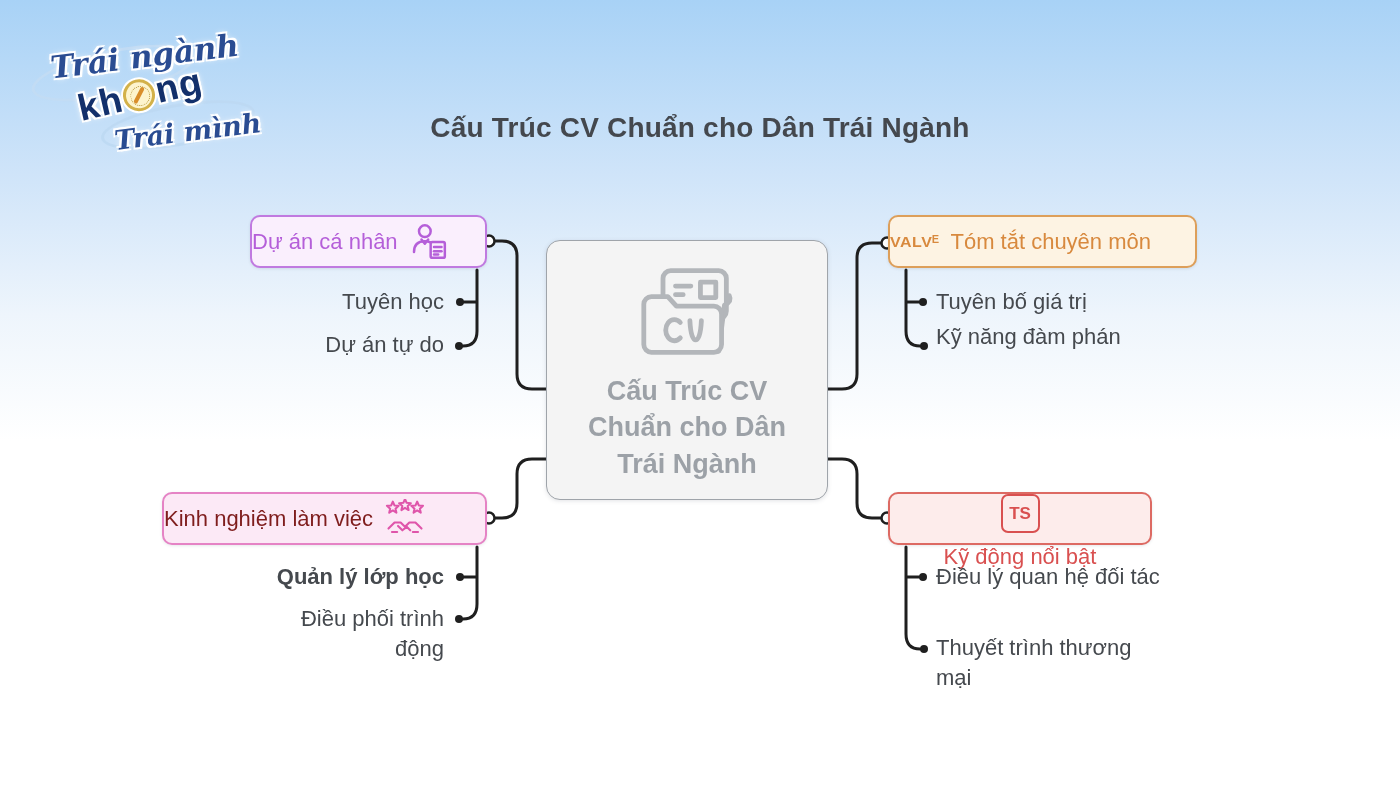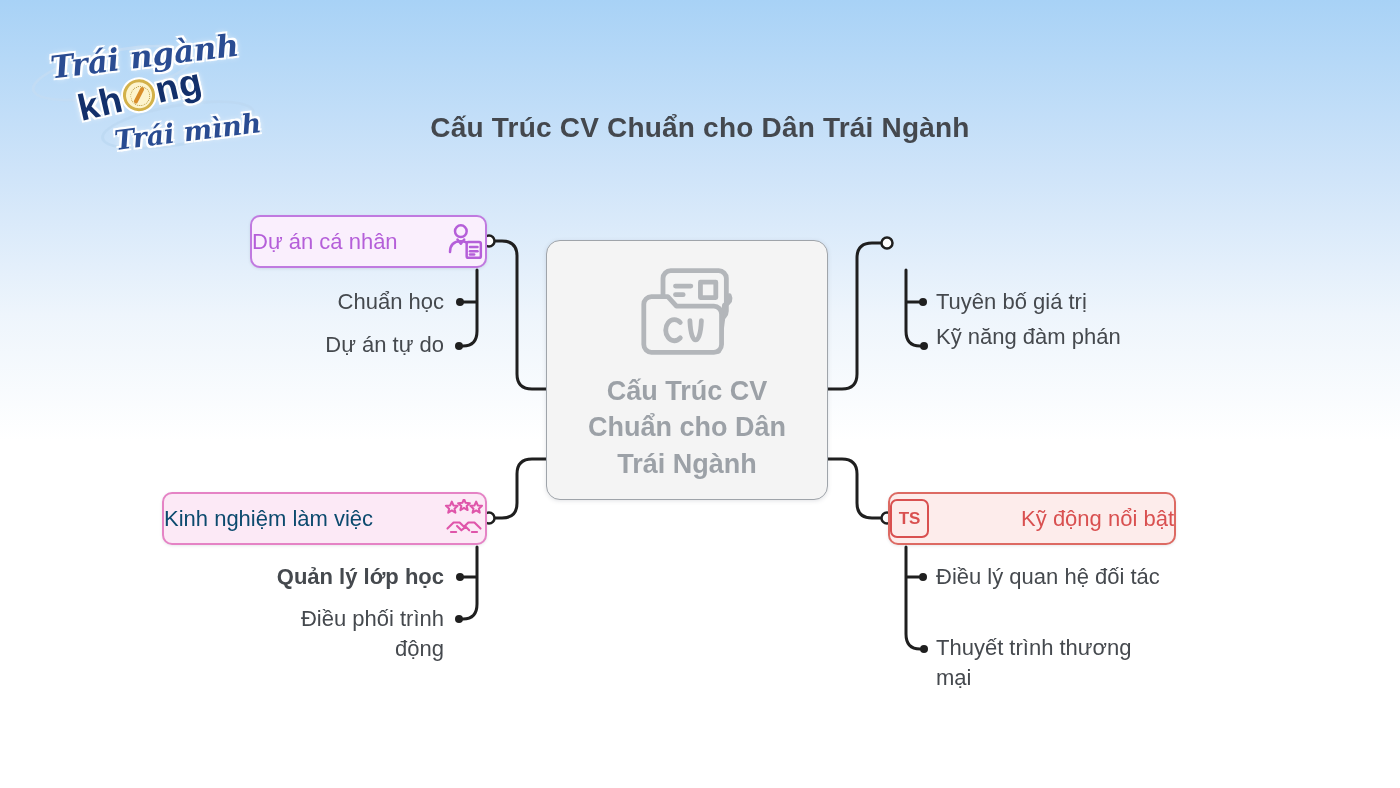"Dự án cá nhân" .node { justify-content: space-between -> flex-start }
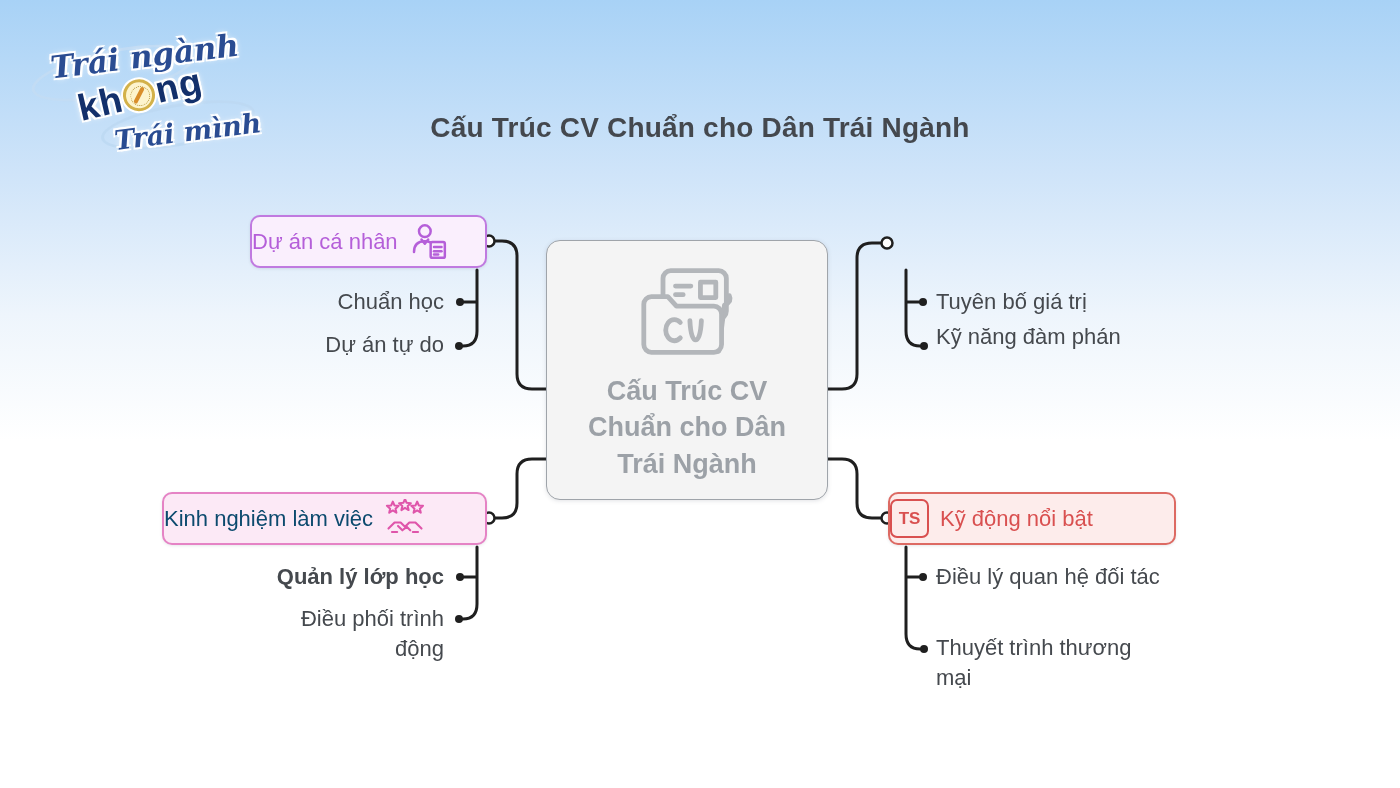"VALVᴱ" div.node { html: none -> <div> <span>VALVᴱ</span> <span>Tóm tắt chuyên môn</span> </div> }
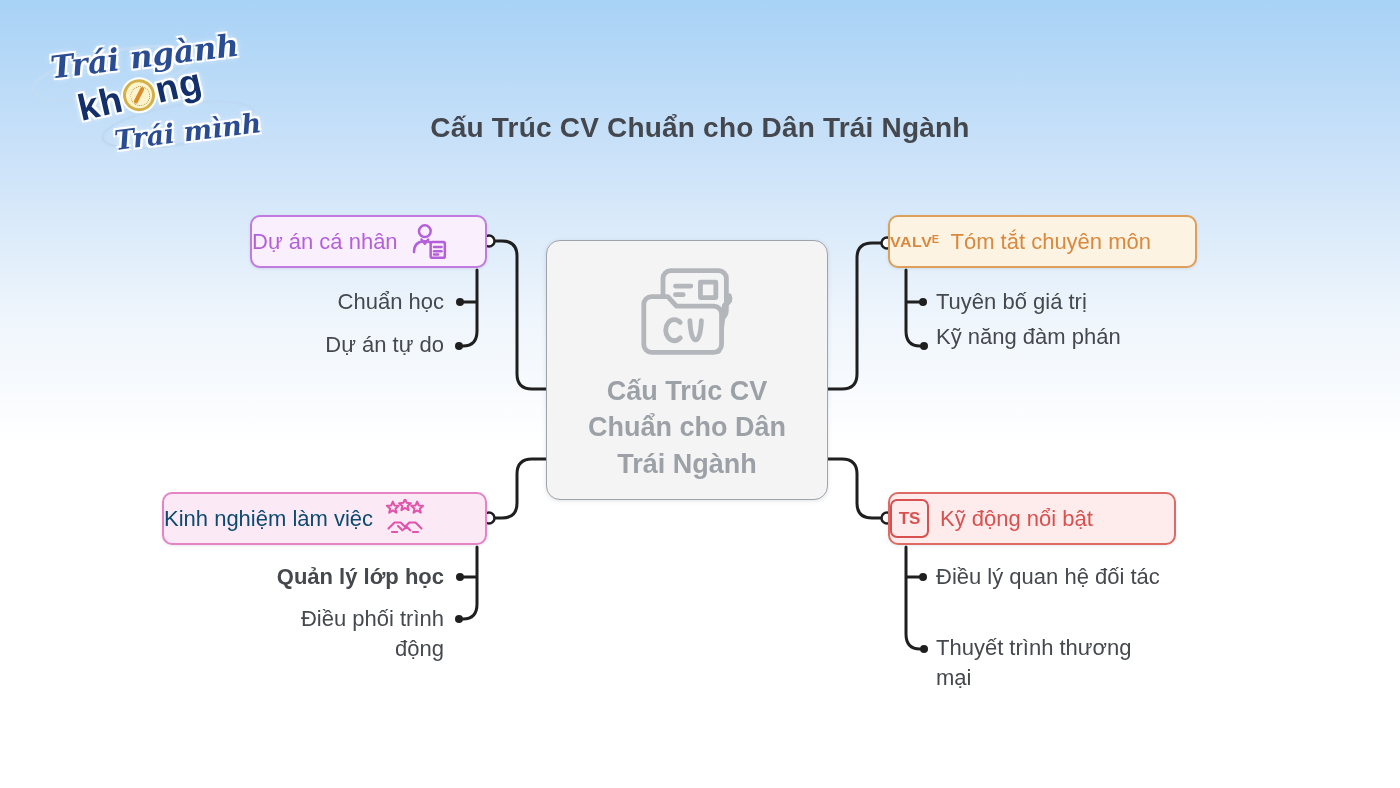"Chuẩn học" div.child { text: Chuẩn -> Tuyên }
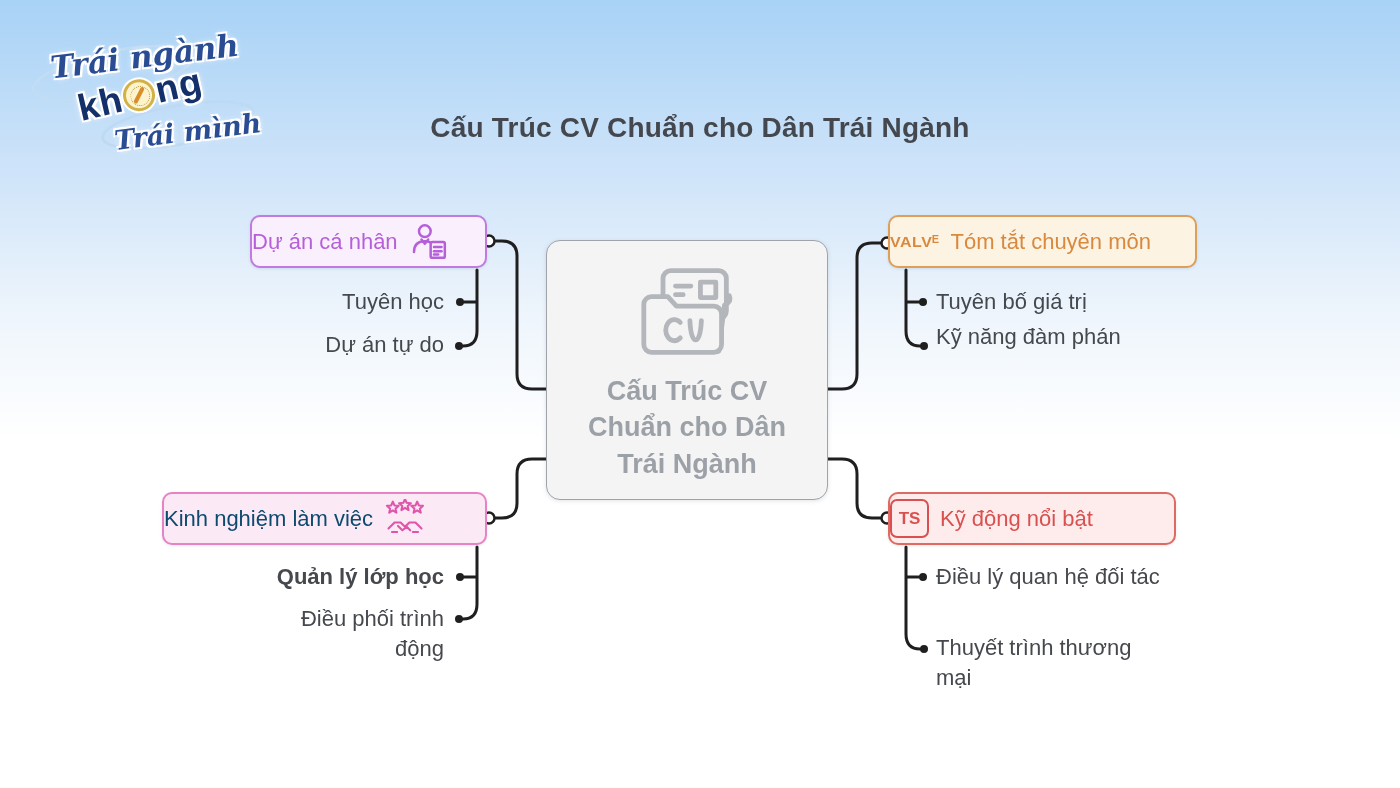"Kinh nghiệm làm việc" .b-bl { color: #0c4a6e -> #7f1d1d }
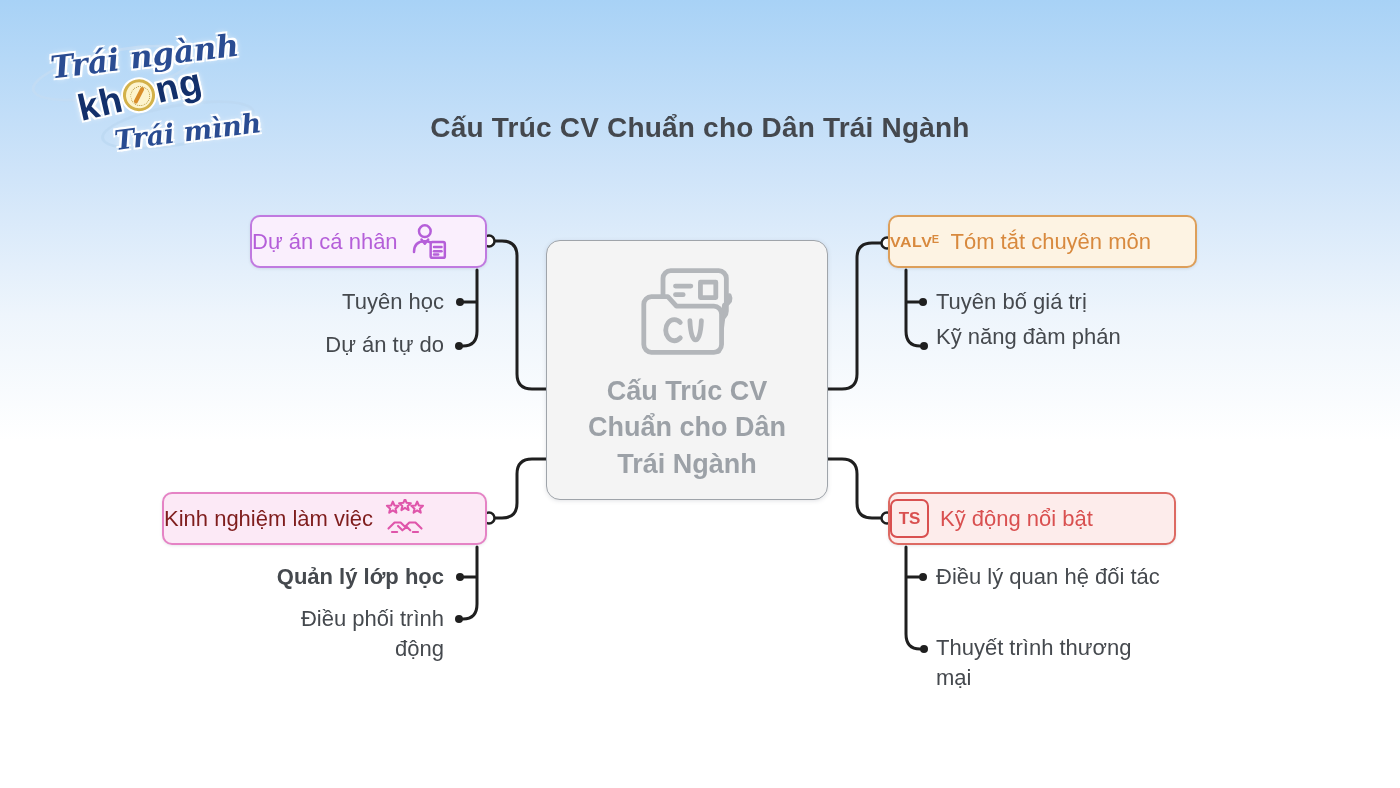"TS" .b-br { flex-direction: none -> column; width: 288px -> 264px }
